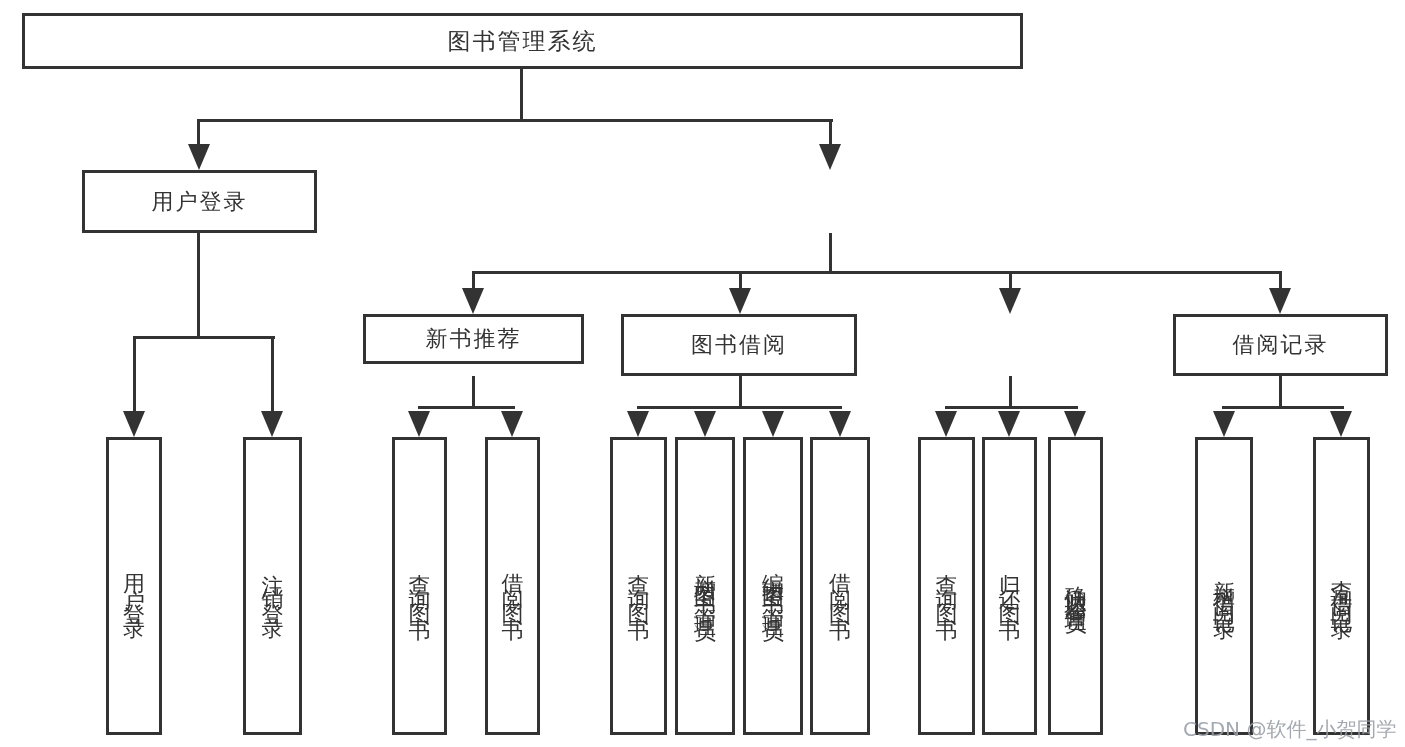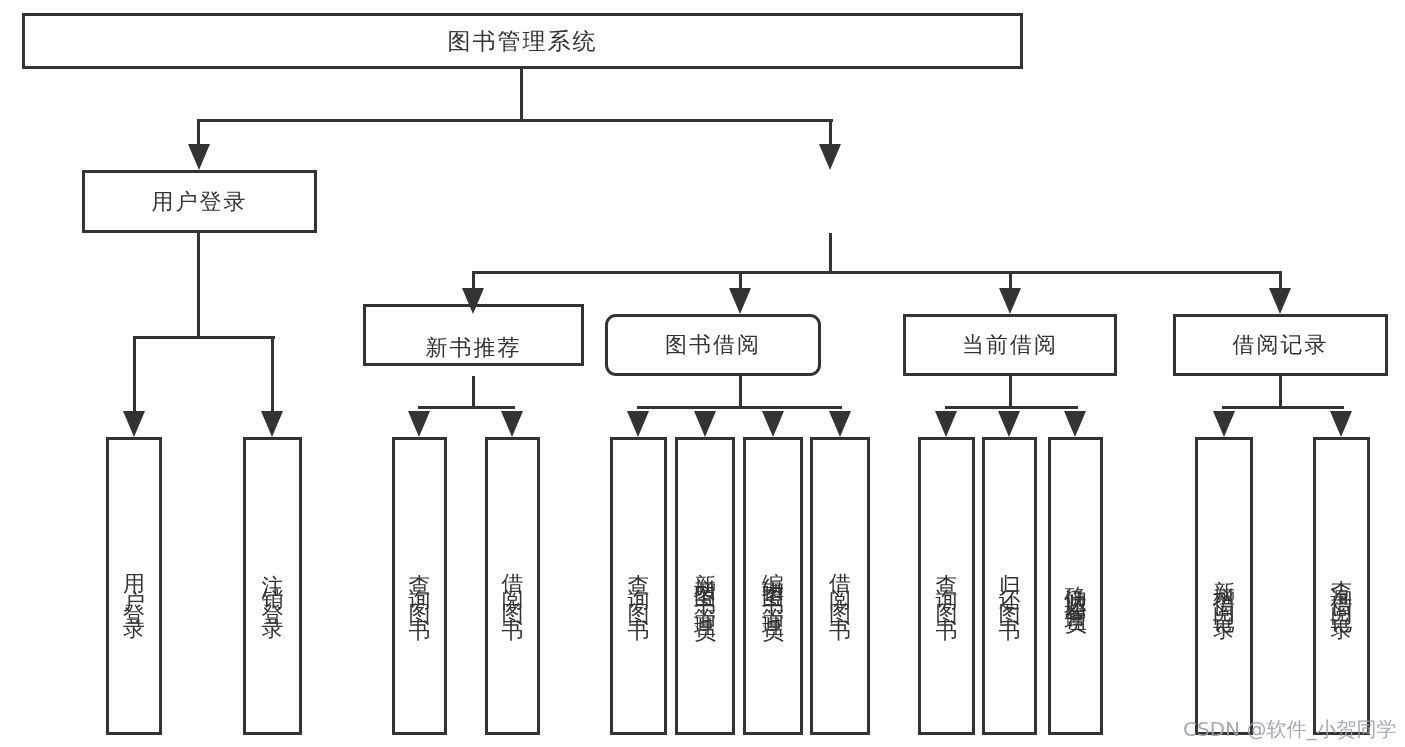"新书推荐" div.box { align-items: flex-end -> none; height: 62px -> 50px; top: 304px -> 314px }
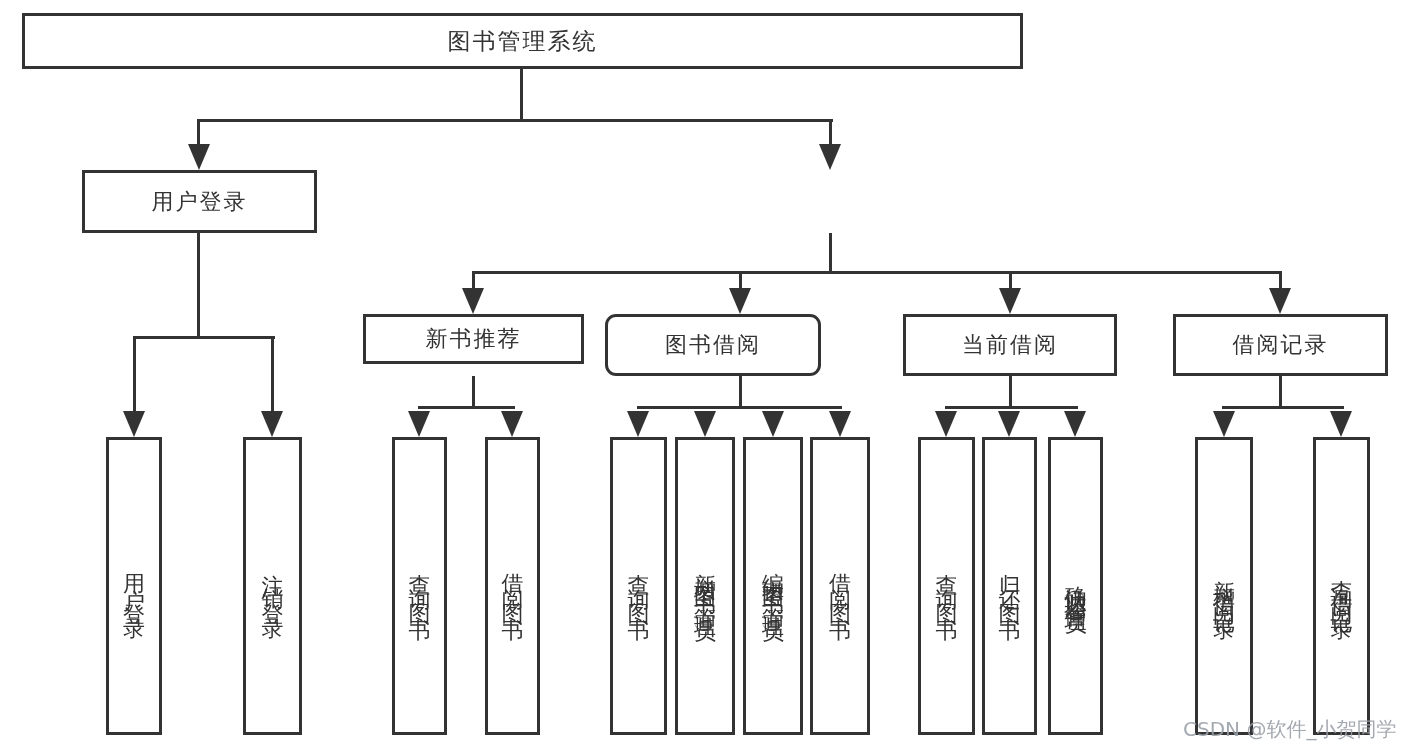"图书借阅" div.box { border-radius: 11px -> none; left: 605px -> 621px; width: 216px -> 236px }
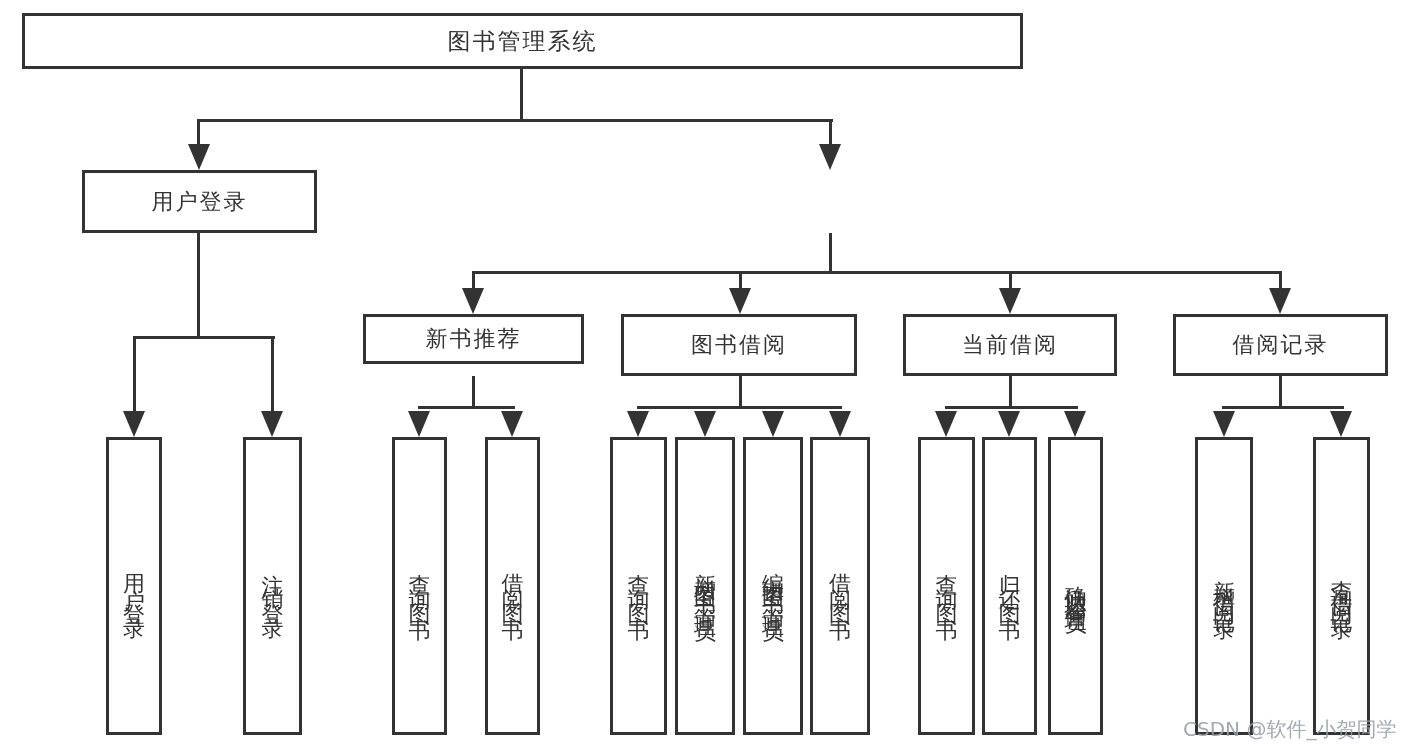"当前借阅" div.box { html: <div> <span>当前借阅</span> </div> -> none }
